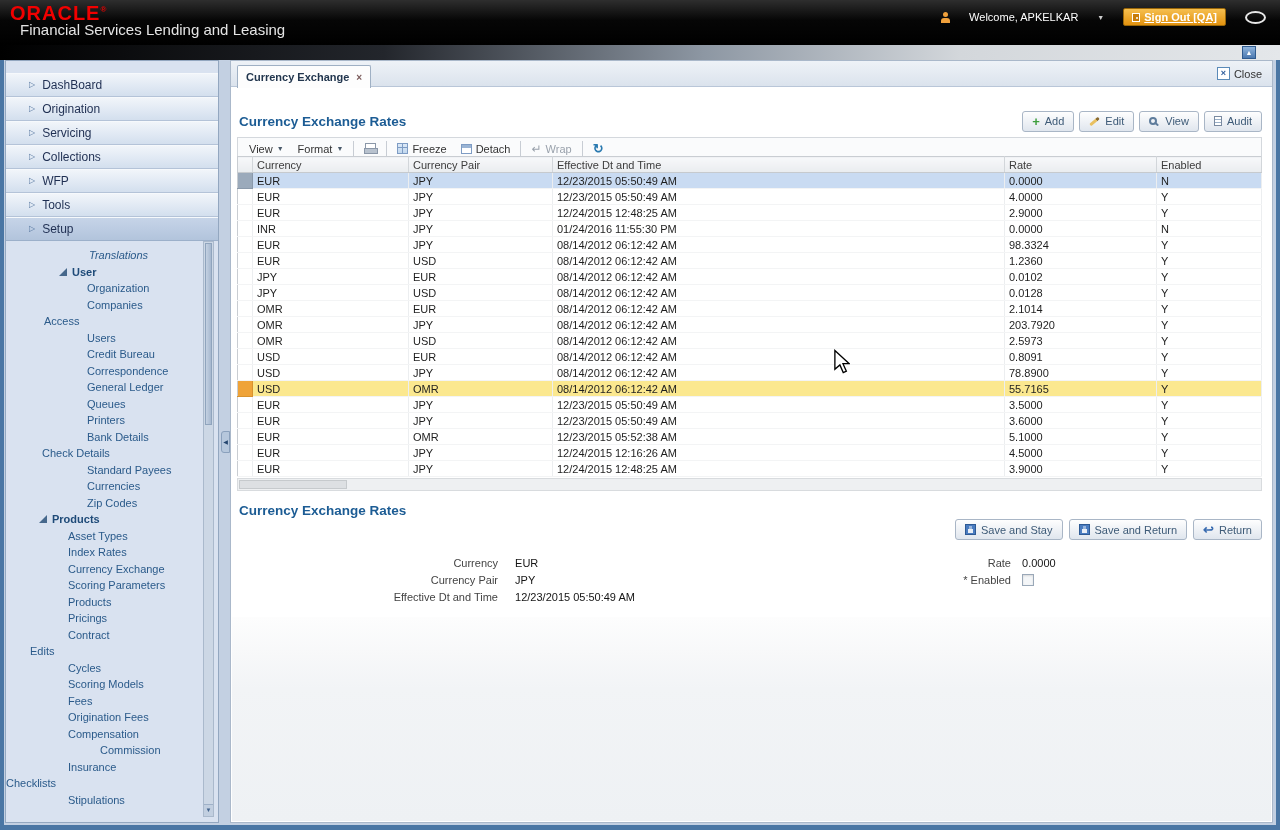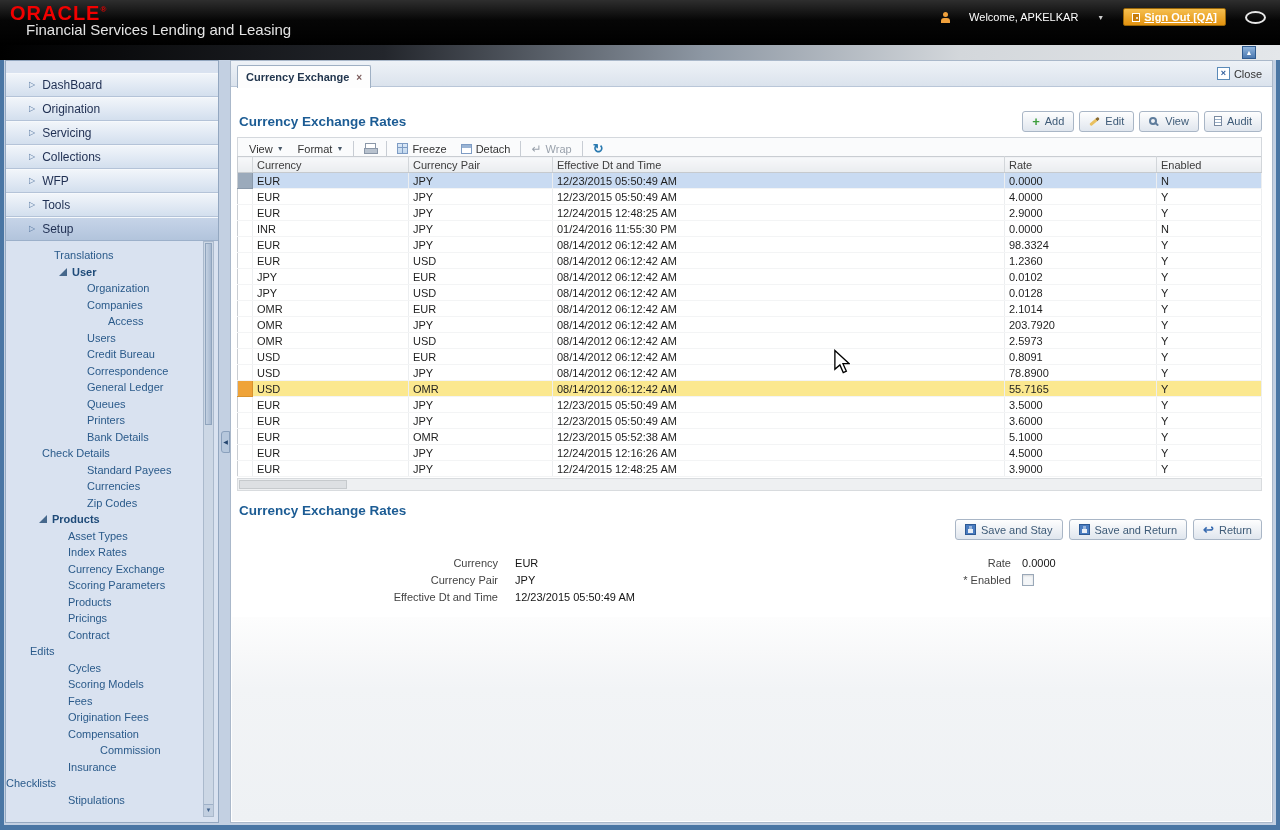"Financial Services Lending and Leasing" .brand-sub { left: 26px -> 20px }
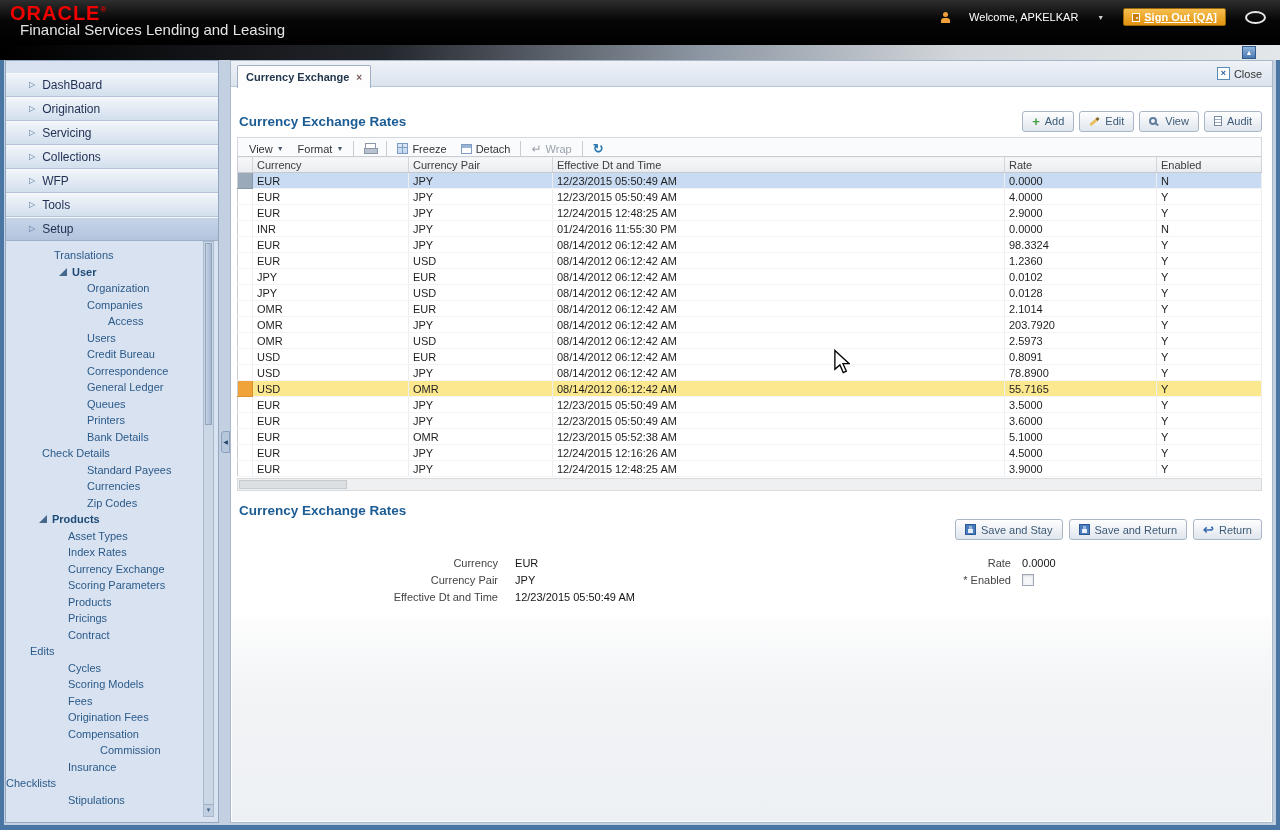"Translations" div.tree-item { font-style: none -> italic; padding-left: 48px -> 83px }
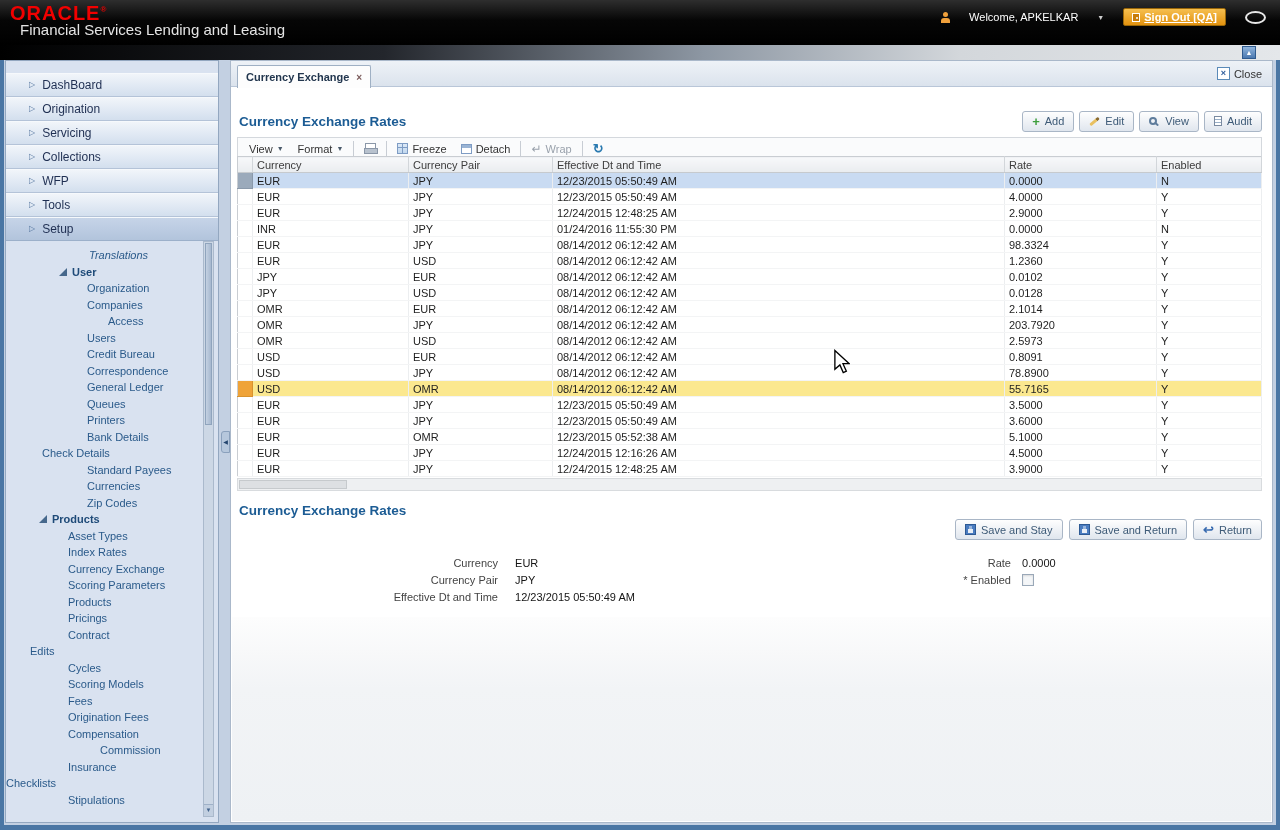"Access" div.tree-item { padding-left: 102px -> 38px }
